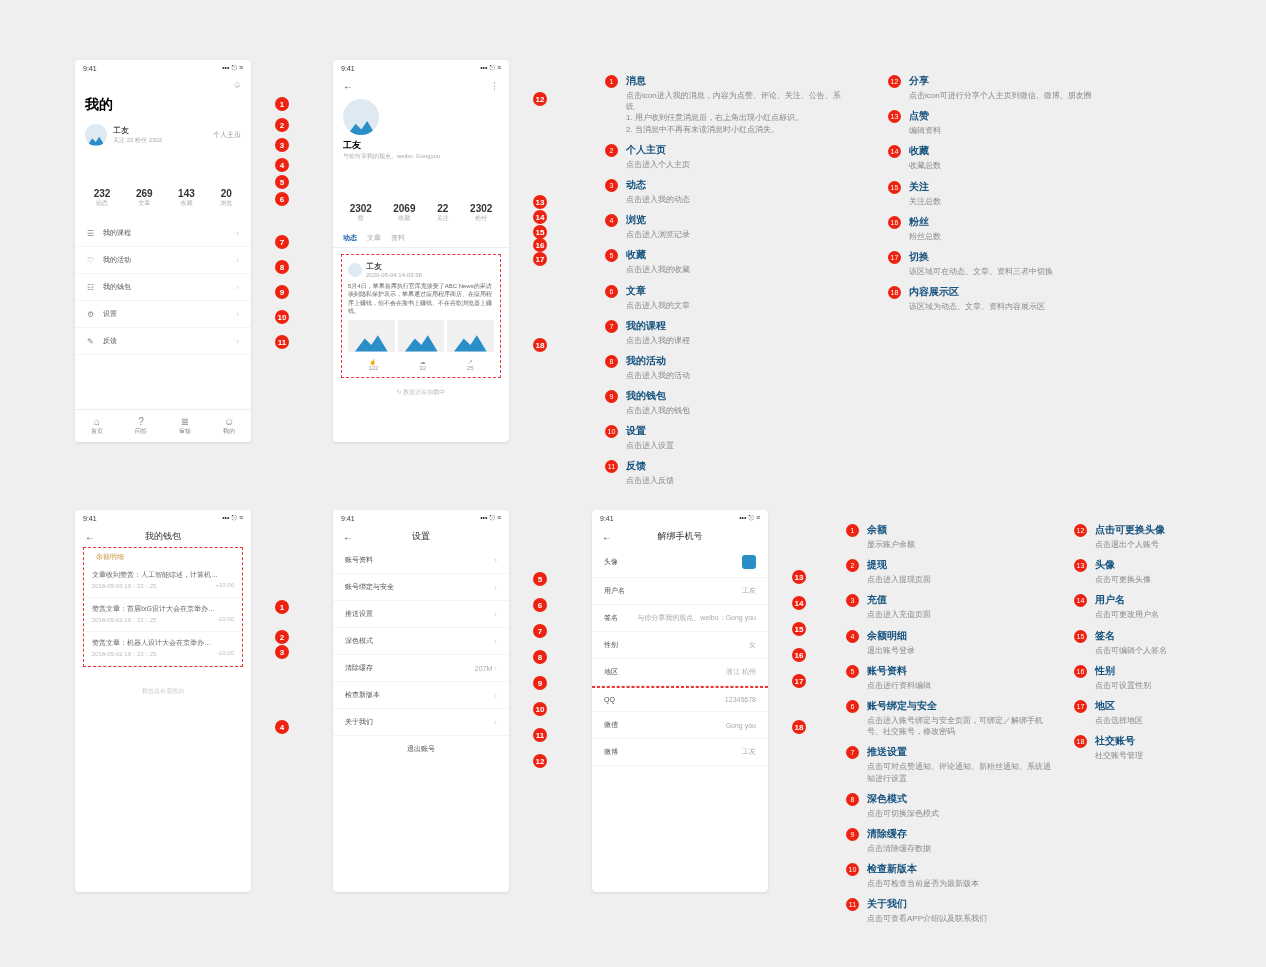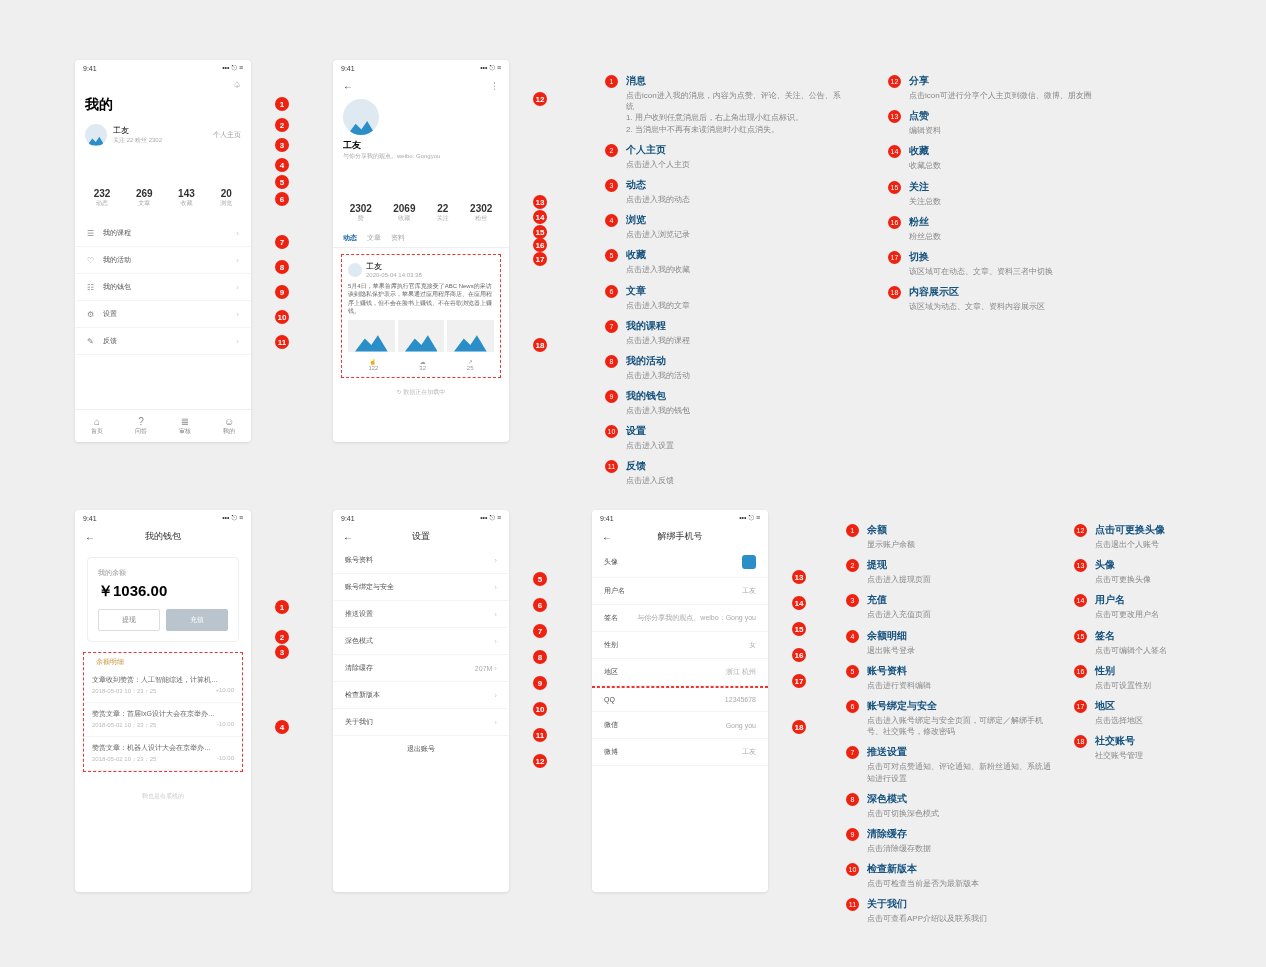"￥1036.00" div.wallet-card { html: <div> <div>我的余额</div> <div>￥1036.00</div> <div> <div>提现</div> <div>充值</div> </div> </div> -> none }
